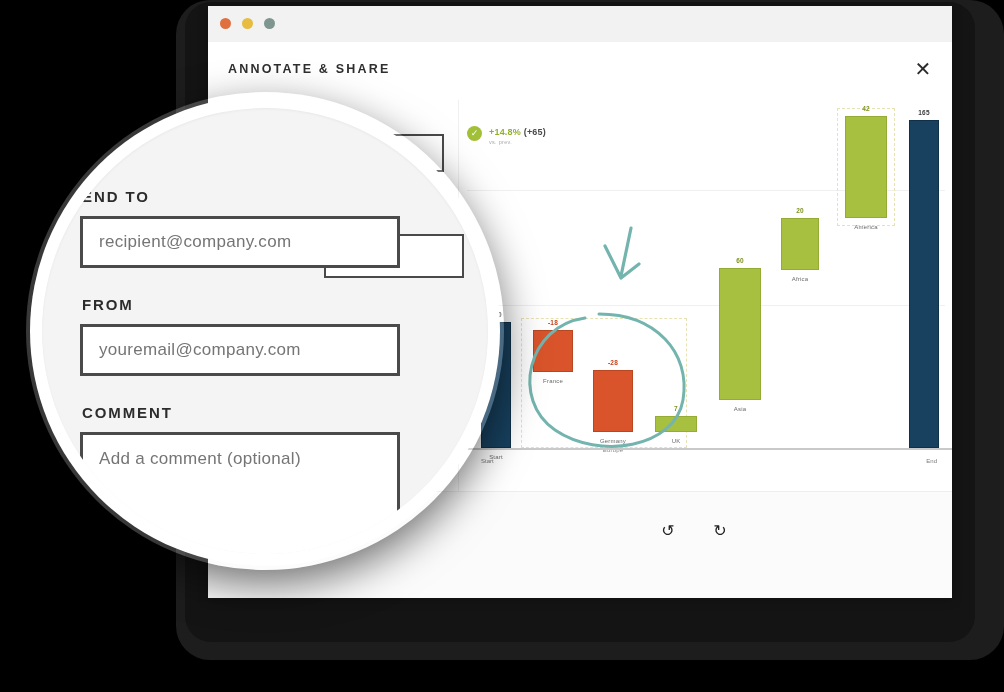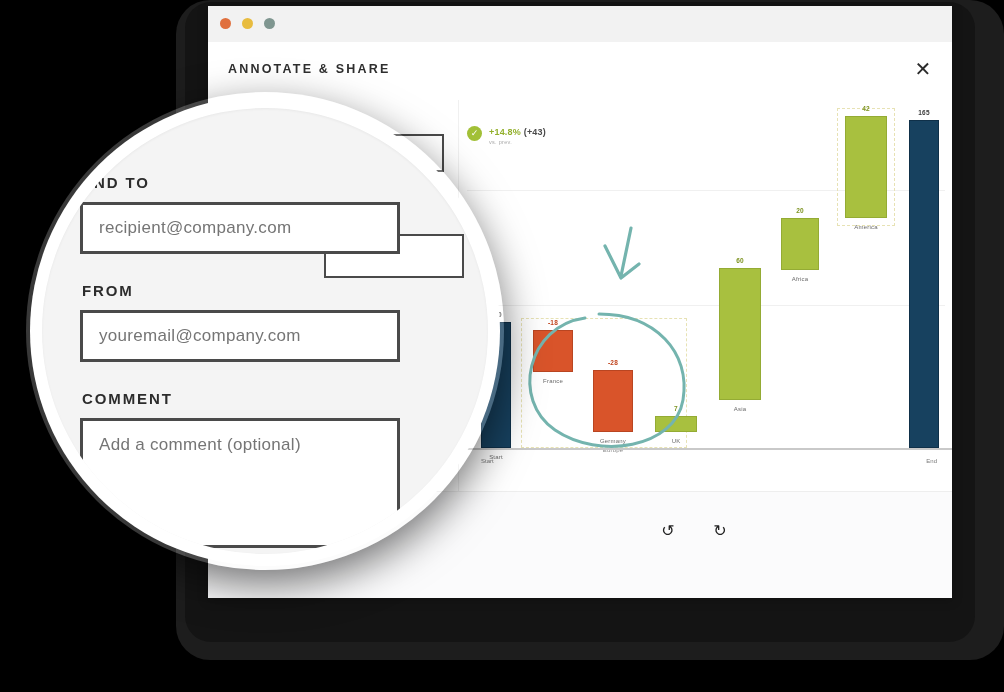"(+43)" span { text: +43 -> +65 }
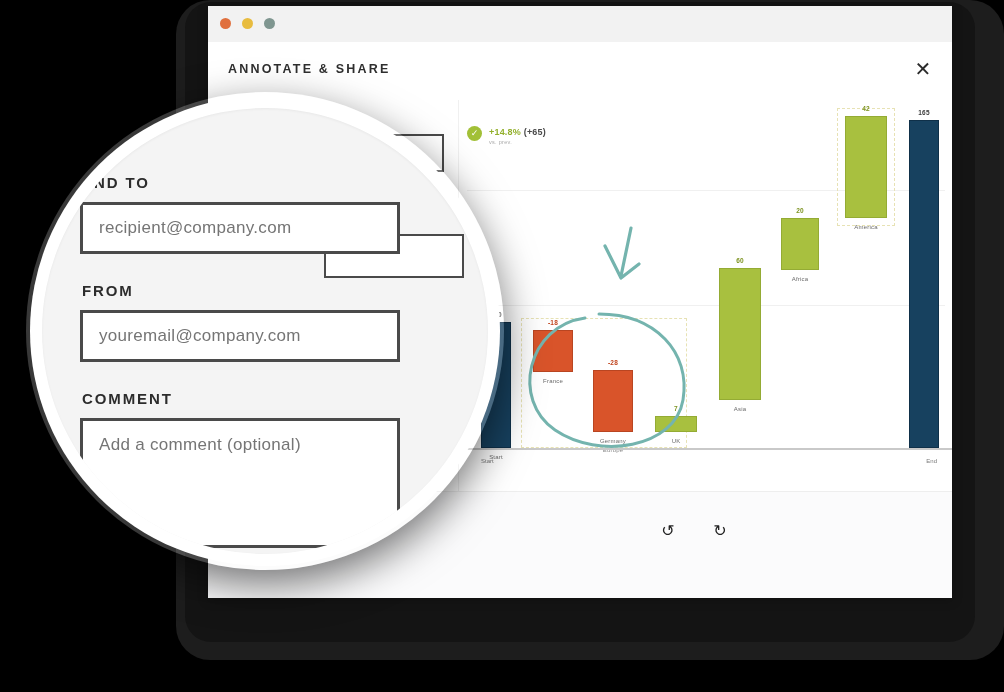"END TO" .mag-content { top: 66px -> 80px }
